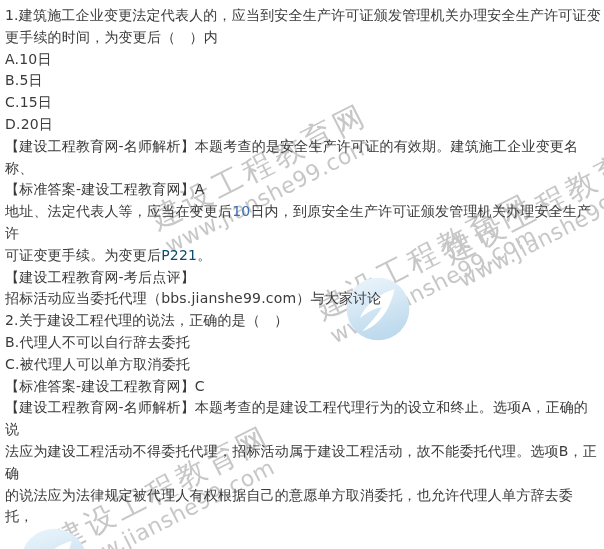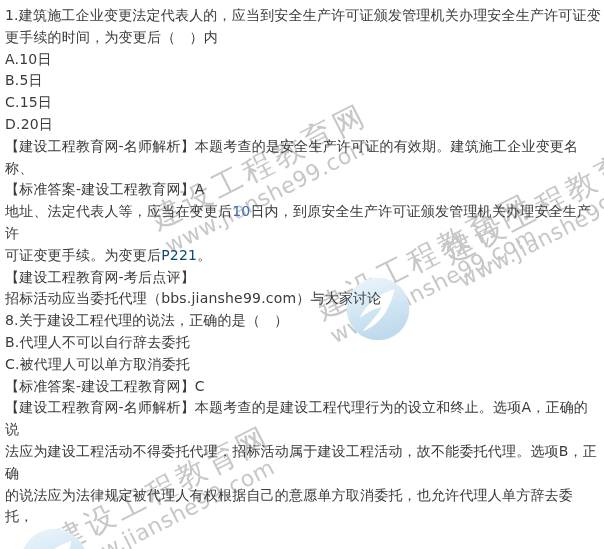"8.关于建设工程代理的说法，正确的是（ ）" span { text: 8 -> 2 }
